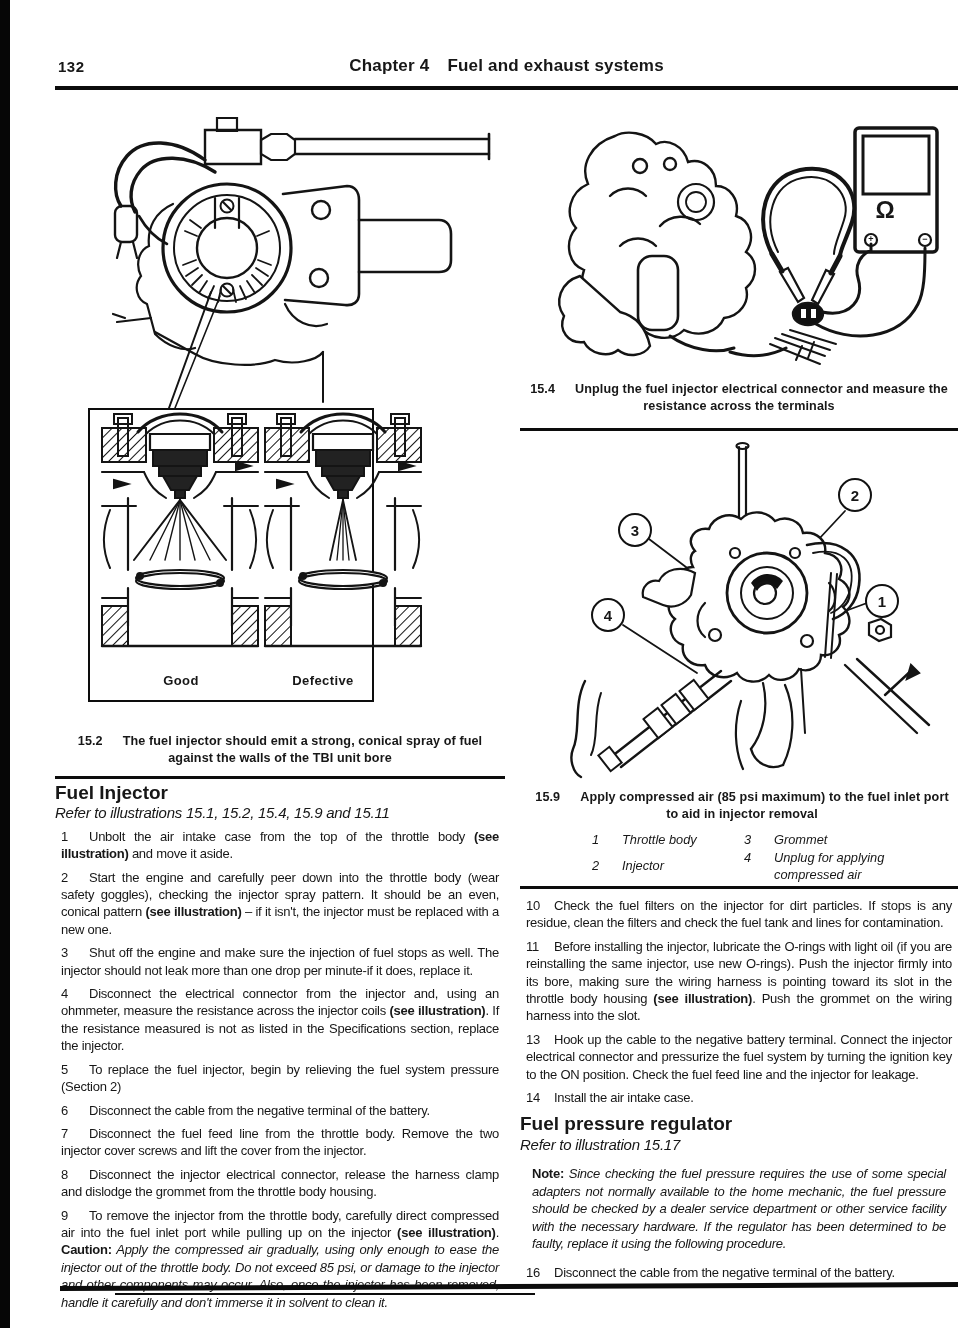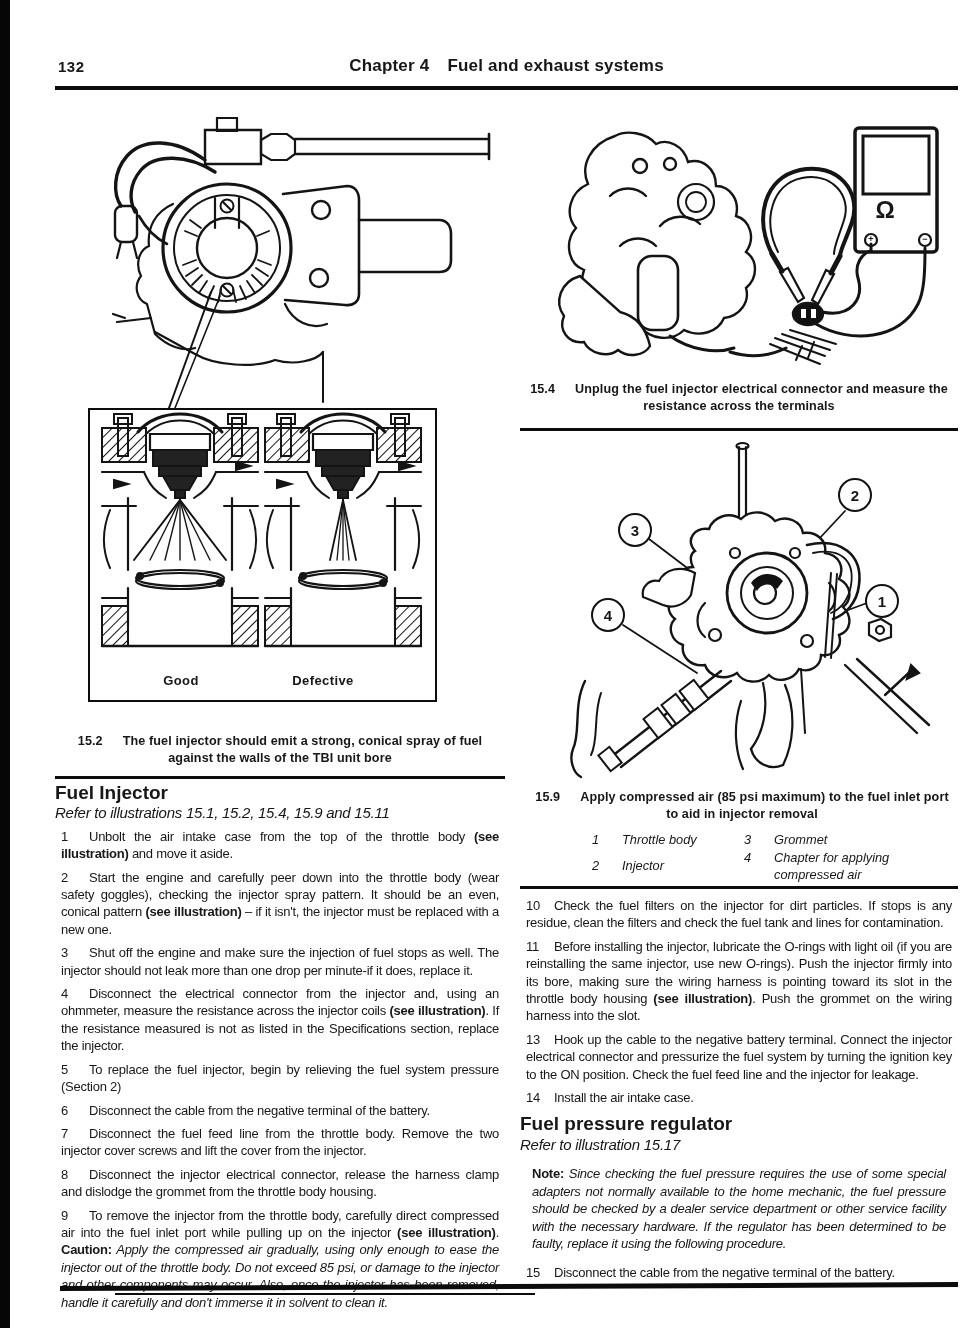"Good" .figbox { width: 349px -> 286px }
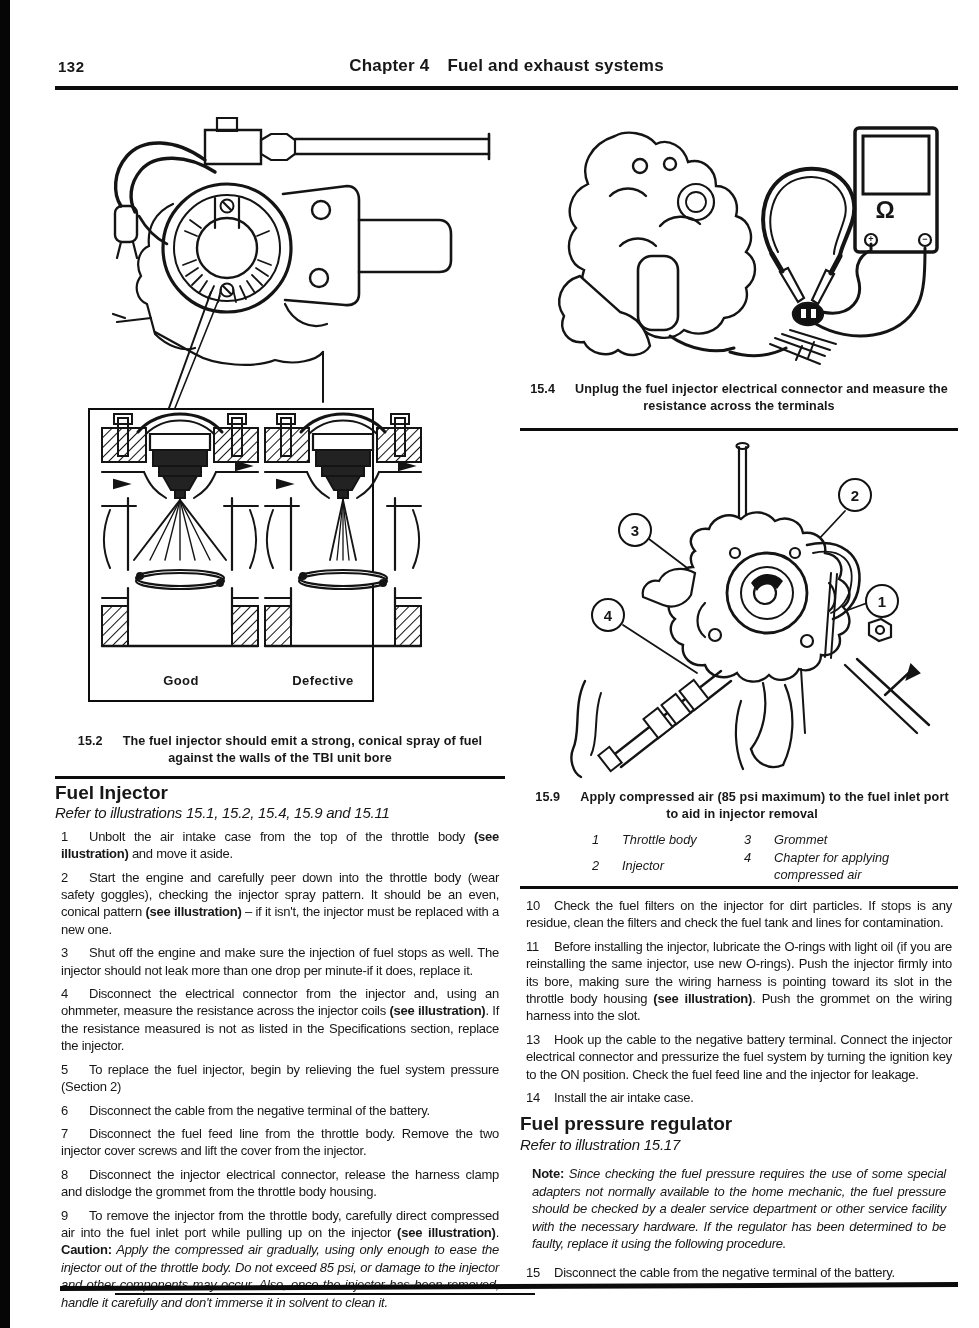"Chapter for applying compressed air" span { text: Chapter -> Unplug }
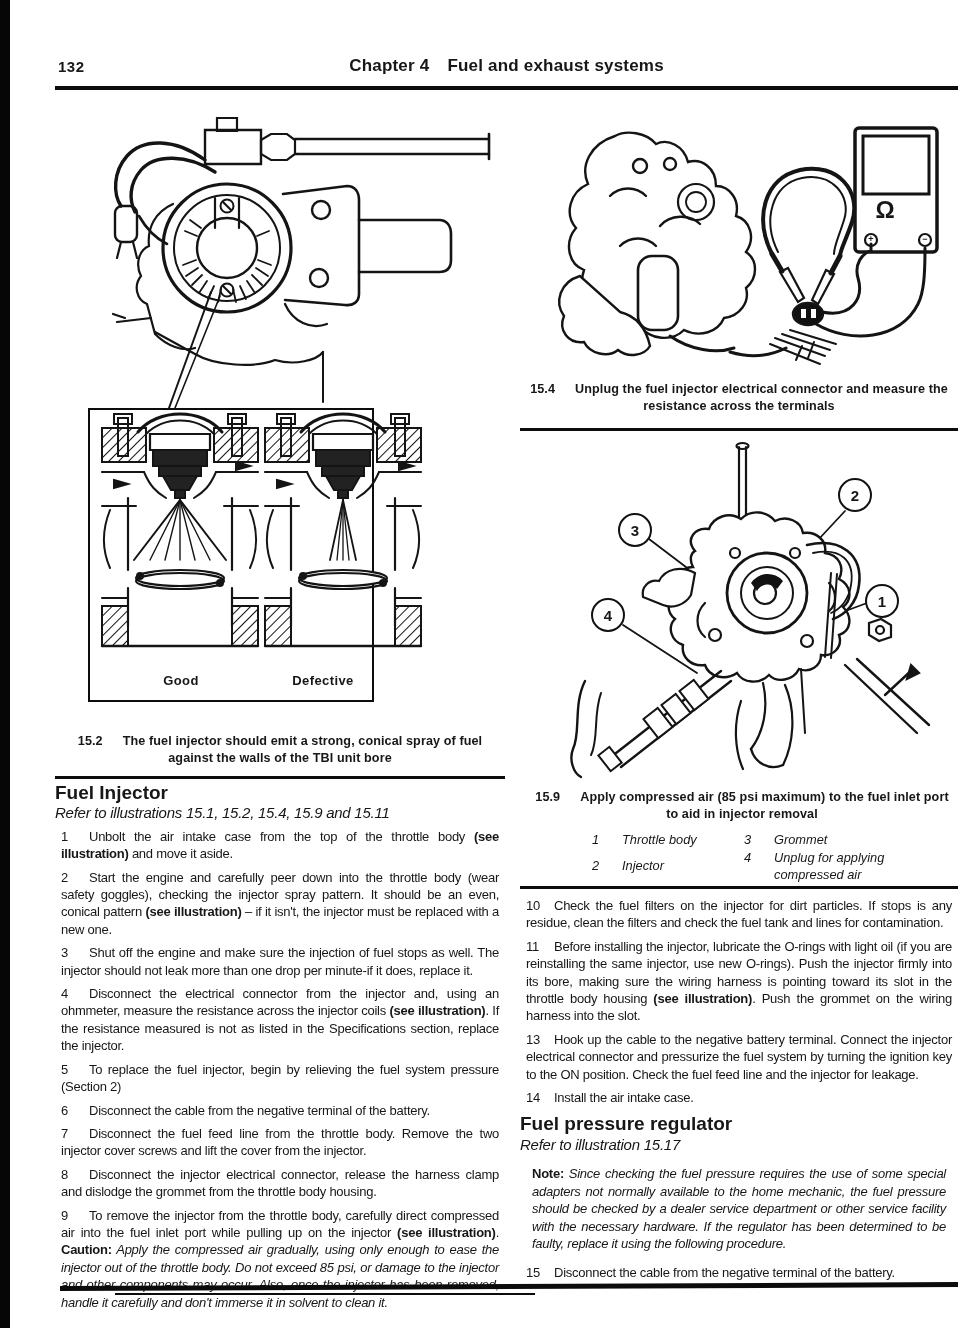"15" span.stepnum { text: 15 -> 16 }
